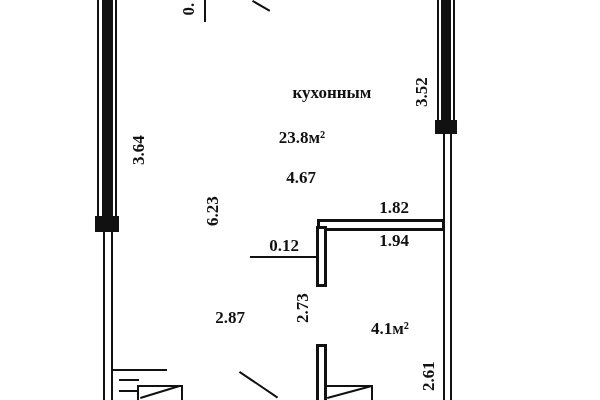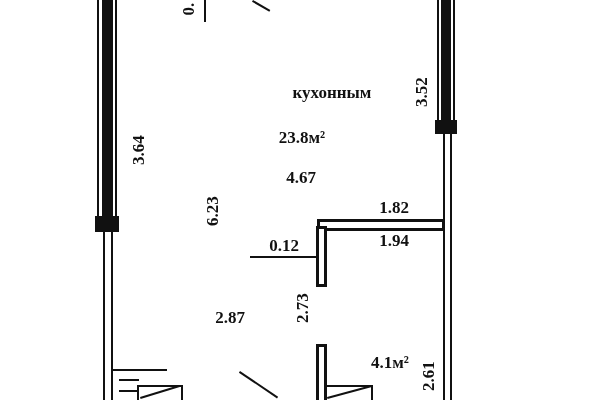"4.1м²" div.lbl { top: 362px -> 328px }
